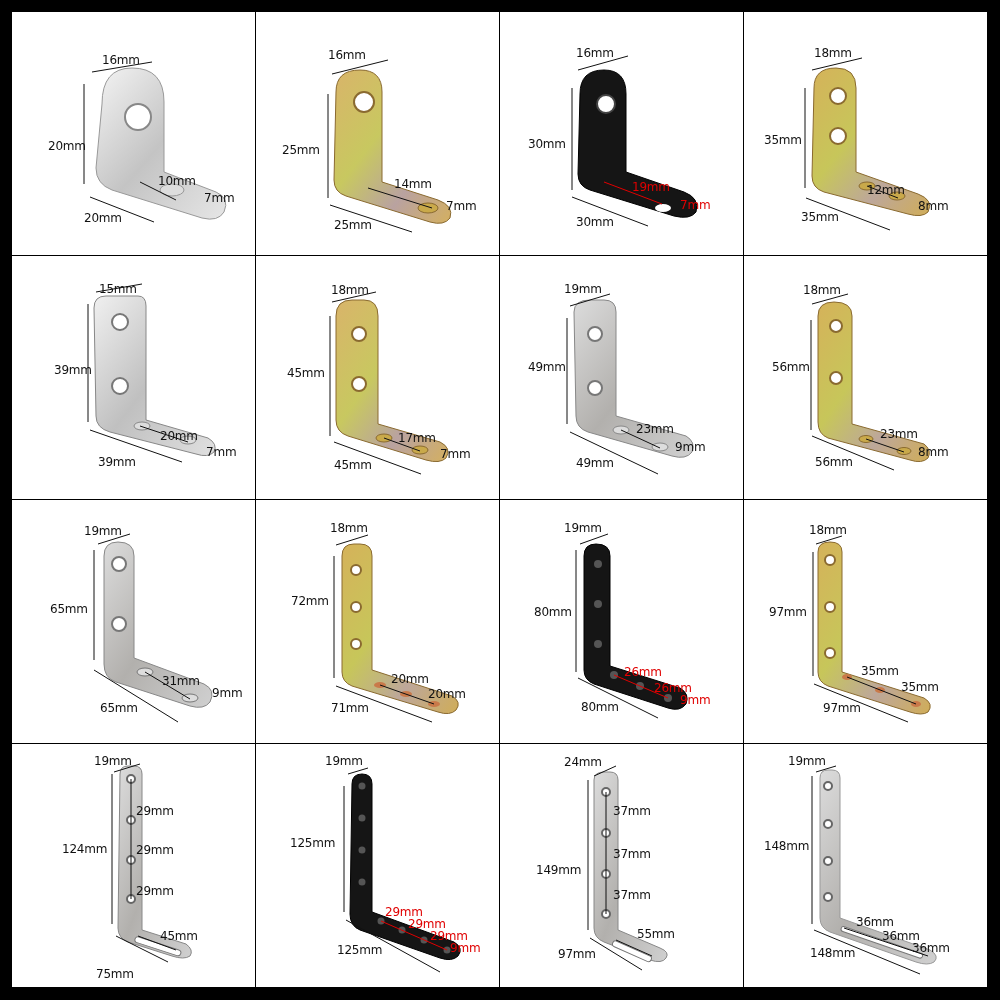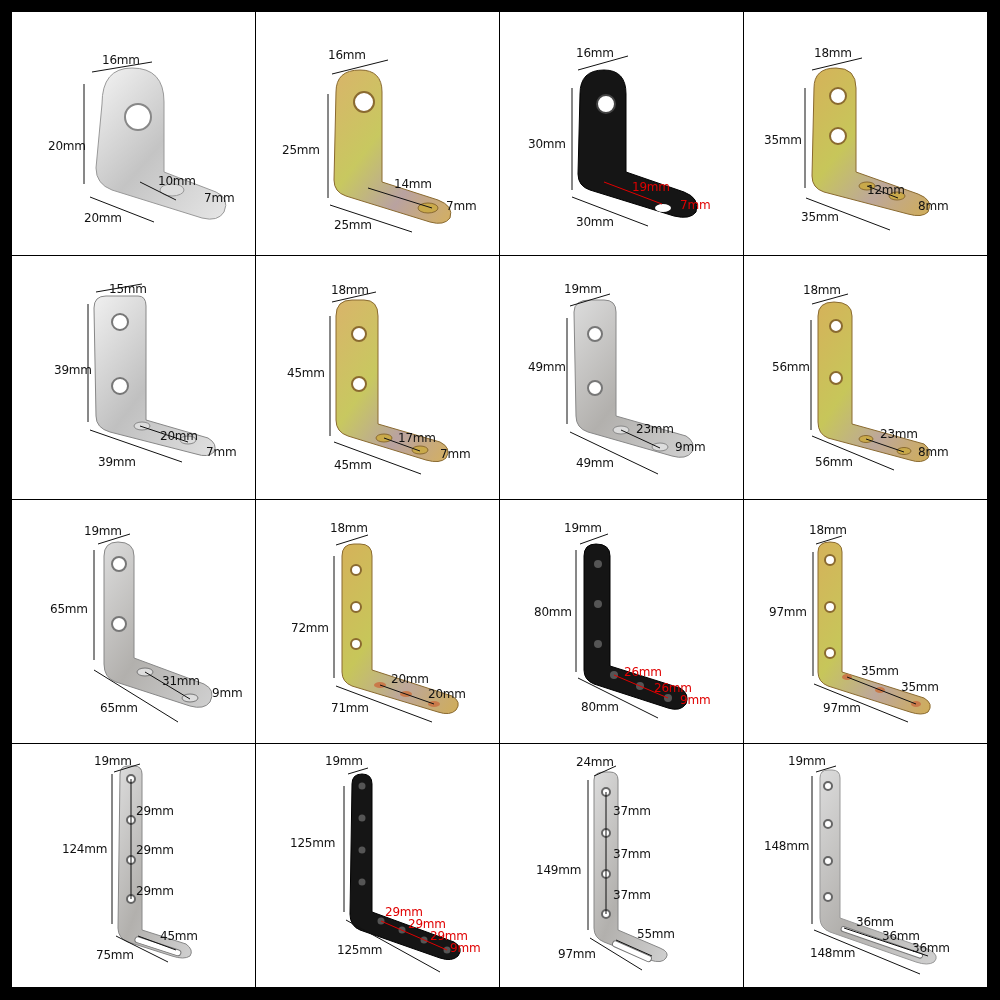"15mm" span.lbl { left: 97px -> 87px }
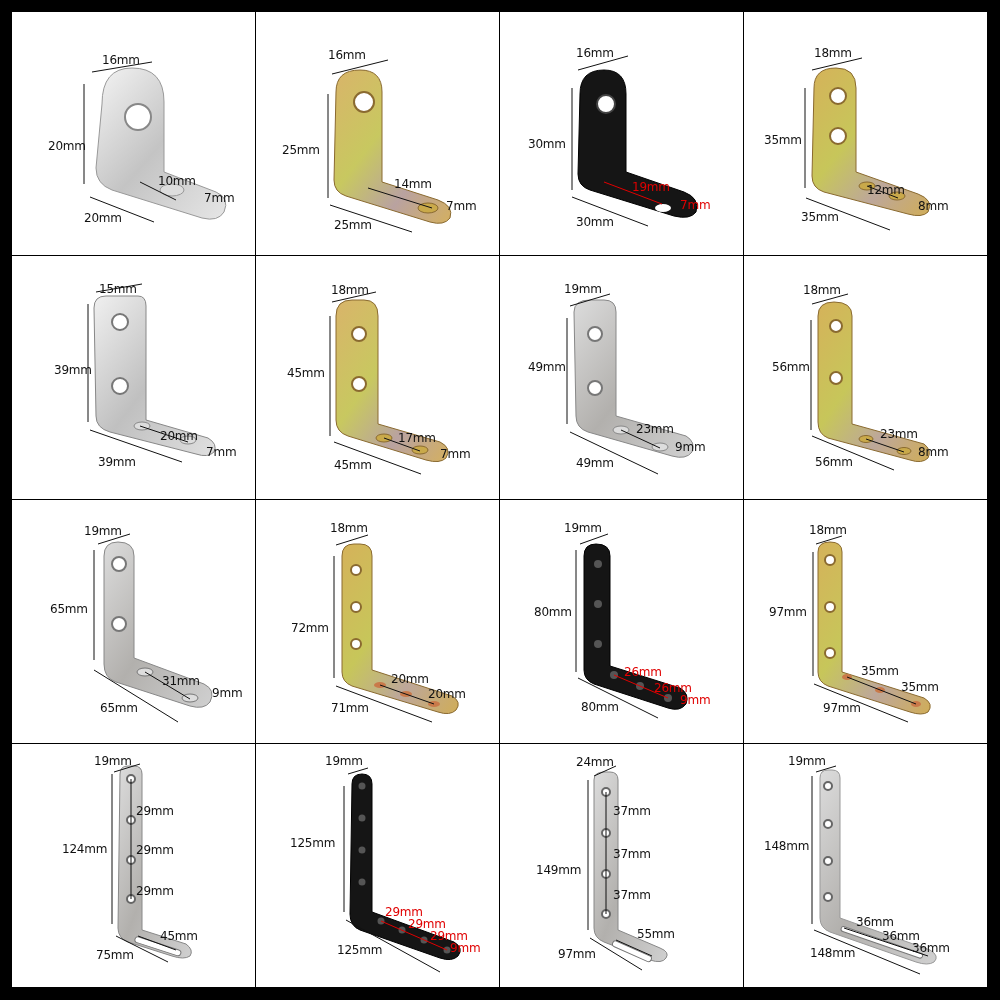"72mm" span.lbl { top: 122px -> 95px }
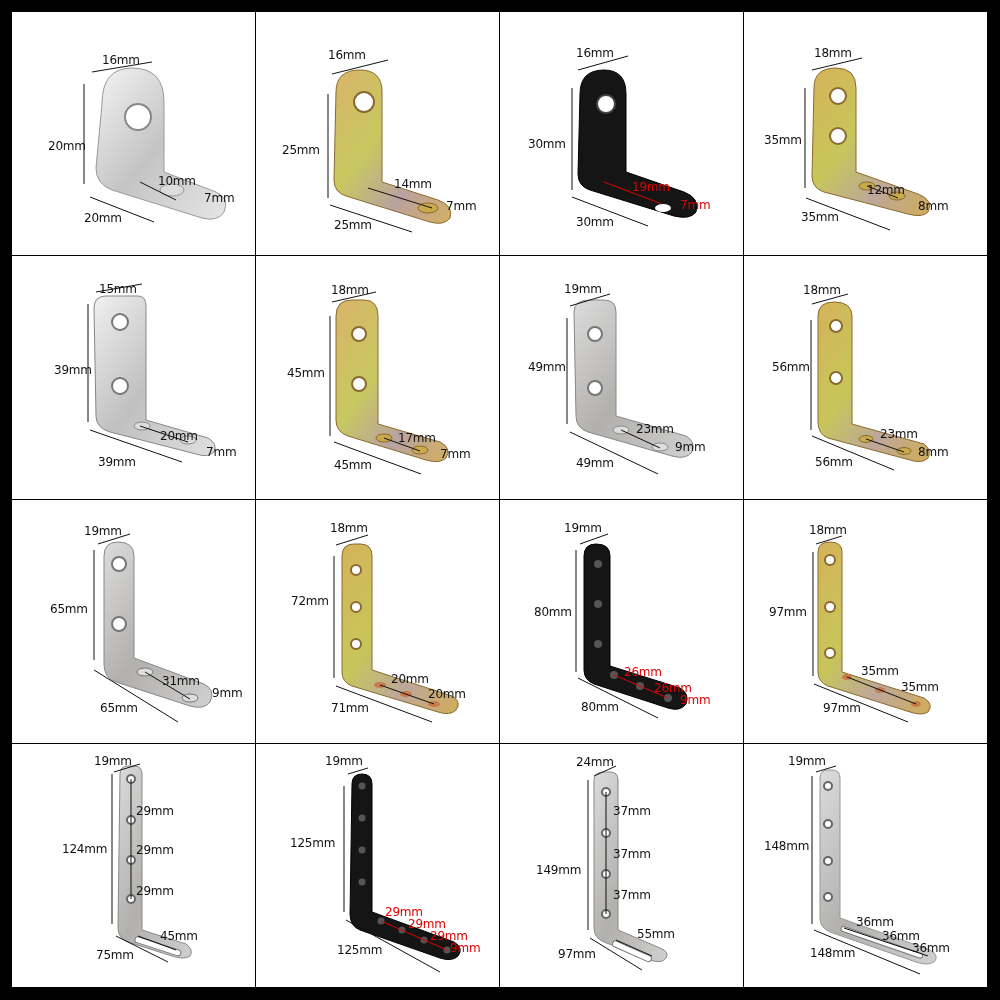"24mm" span.lbl { left: 76px -> 64px }
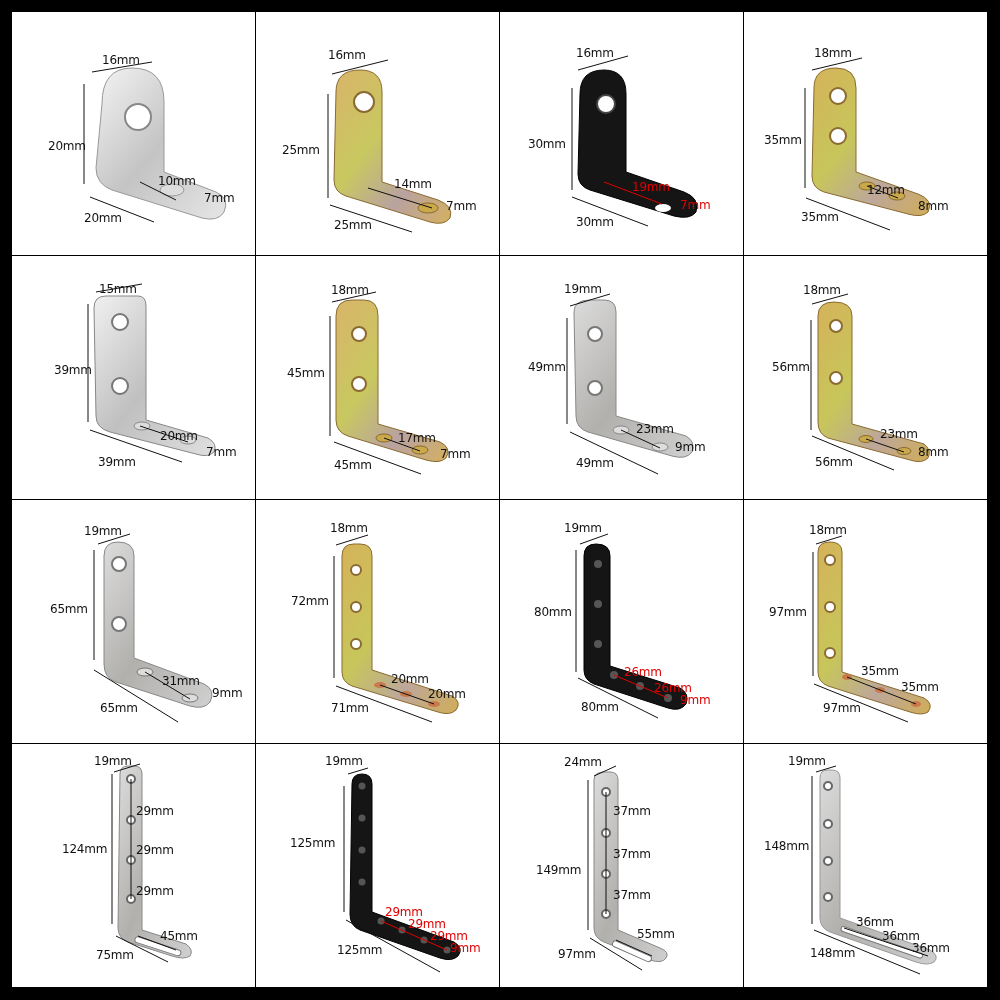"75mm" span.lbl { top: 205px -> 224px }
